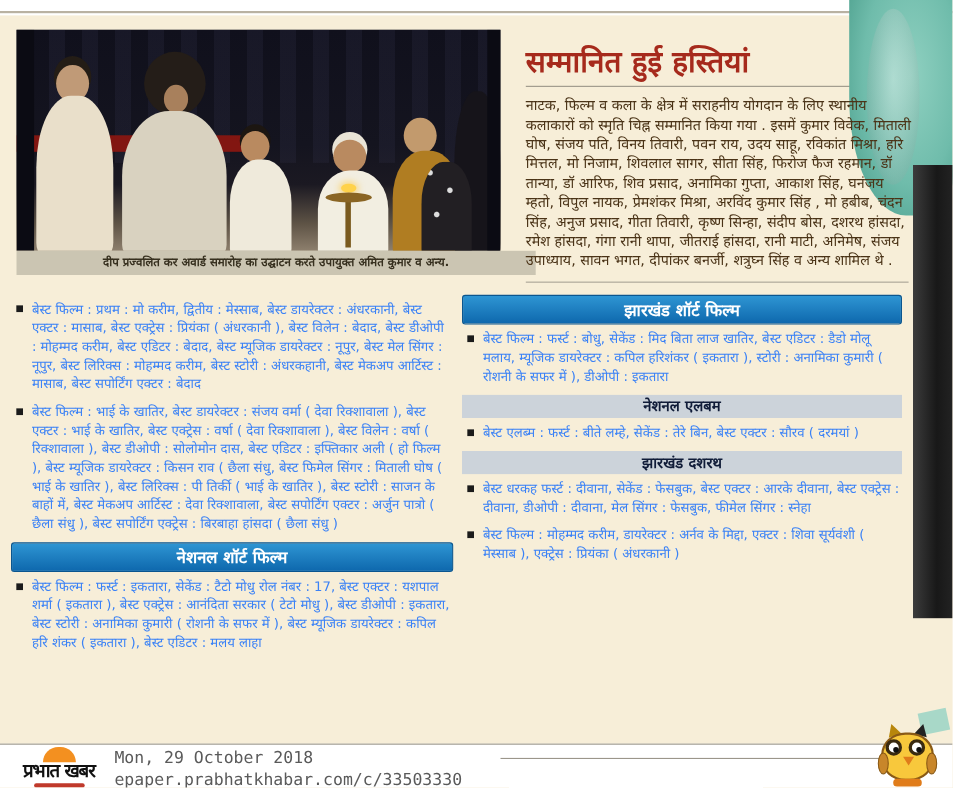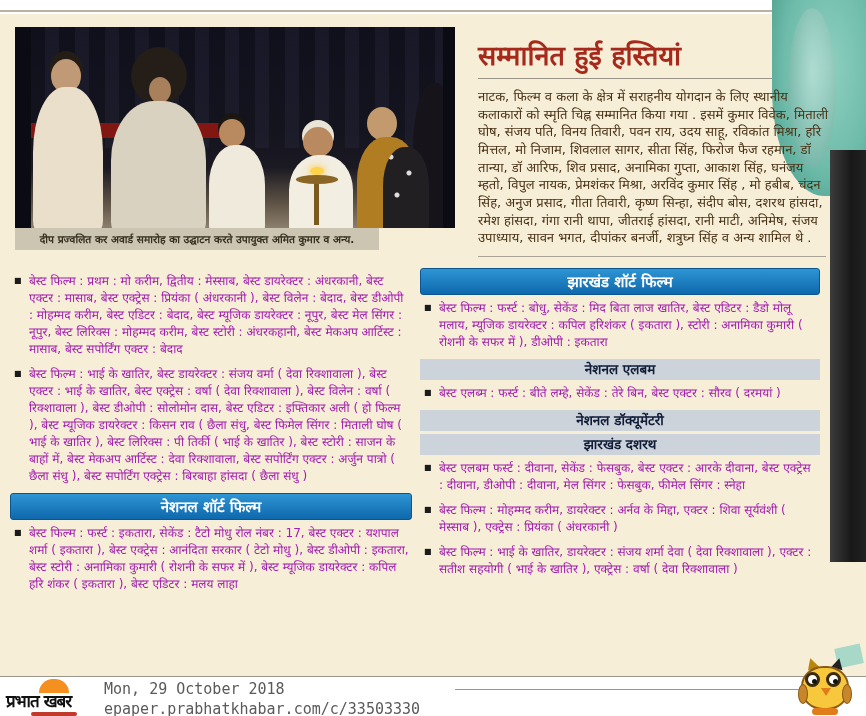"दीप प्रज्वलित कर अवार्ड समारोह" .photo-caption { width: 364px -> 472px }
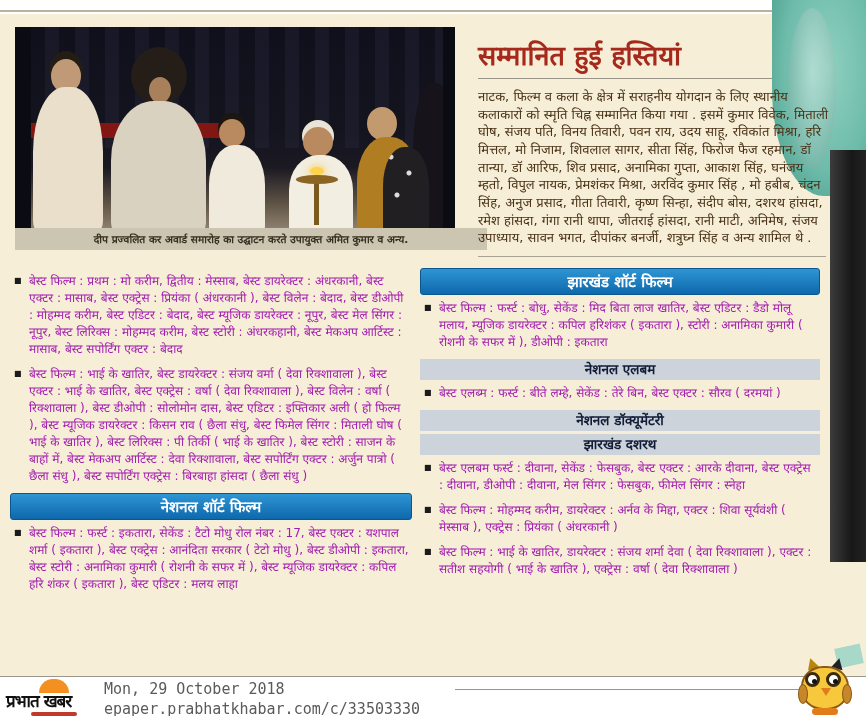"बेस्ट फिल्म : प्रथम :" .item { color: #a21caf -> #3b82f6 }
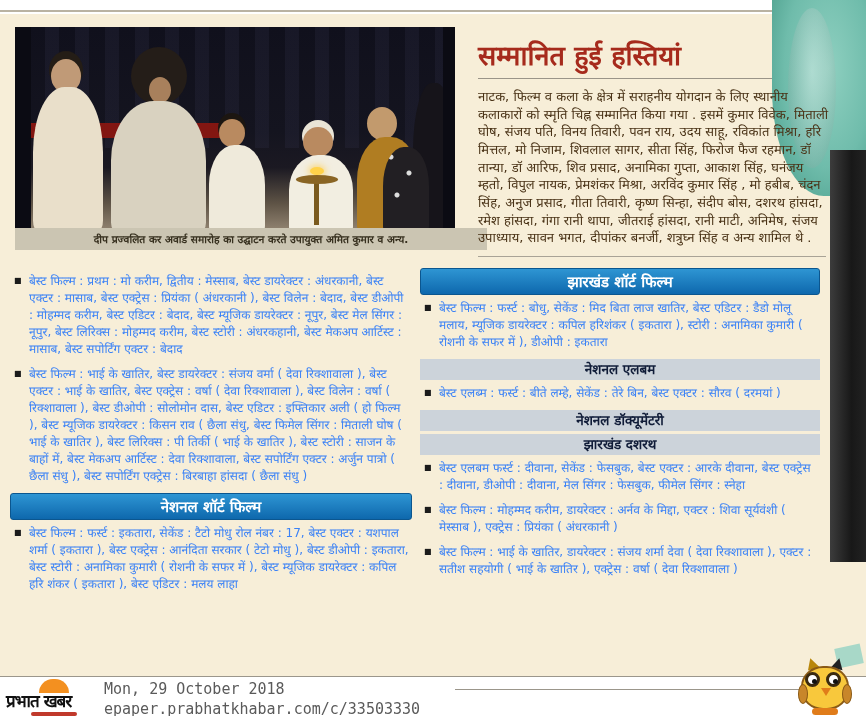"नेशनल डॉक्यूमेंटरी" div.hdr-gray { html: <div>नेशनल डॉक्यूमेंटरी</div> -> none }
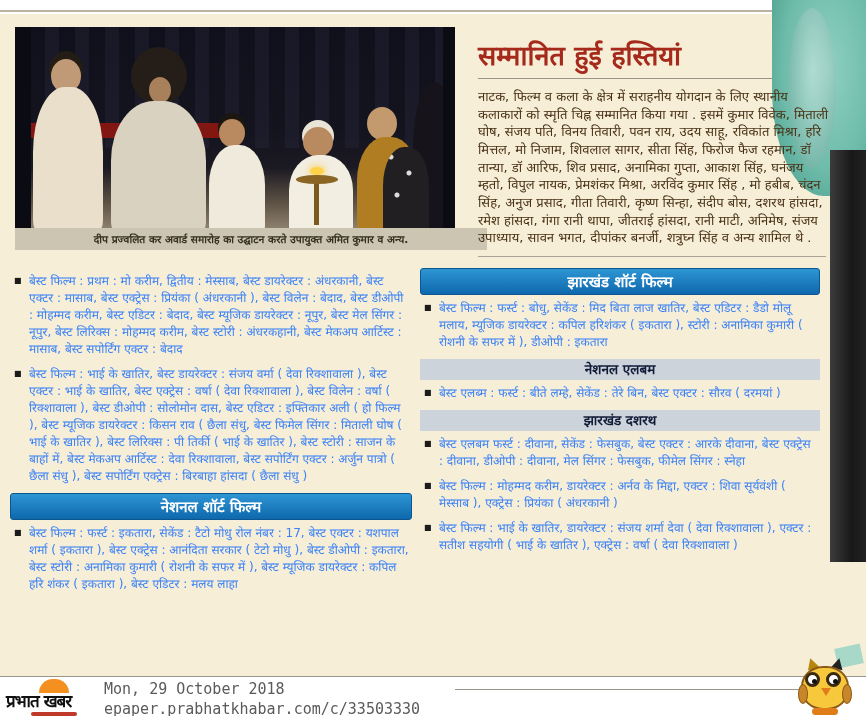"बेस्ट एलबम फर्स्ट : दीवाना," div.item { text: एलबम -> धरकह }
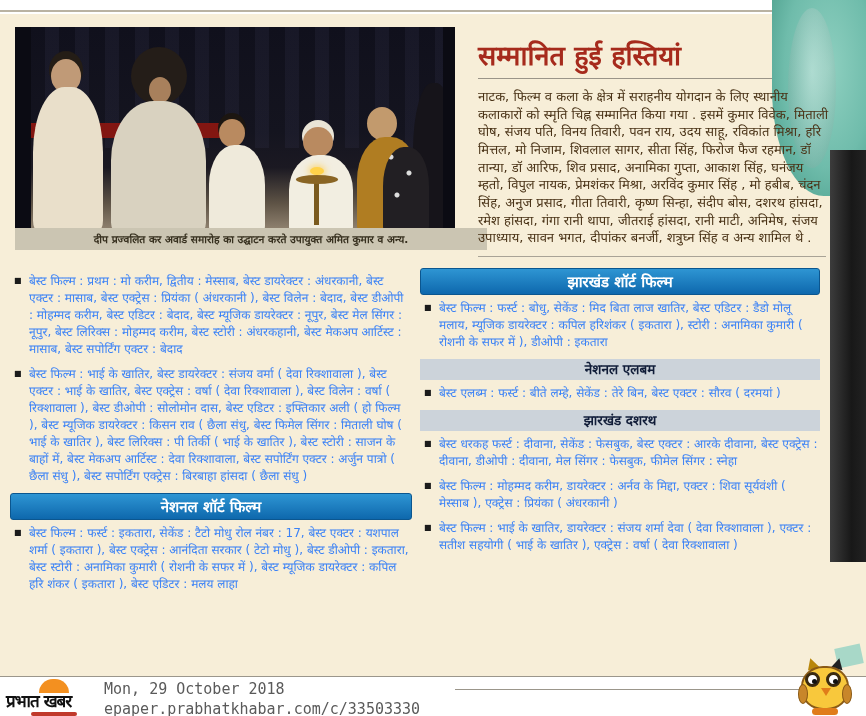"बेस्ट फिल्म : भाई के खातिर, डायरेक्टर" div.item { html: <div>बेस्ट फिल्म : भाई के खातिर, डायरेक्टर : संजय शर्मा देवा ( देवा रिक्शावाला ), एक्टर : सतीश सहयोगी ( भाई के खातिर ), एक्ट्रेस : वर्षा ( देवा रिक्शावाला )</div> -> none }
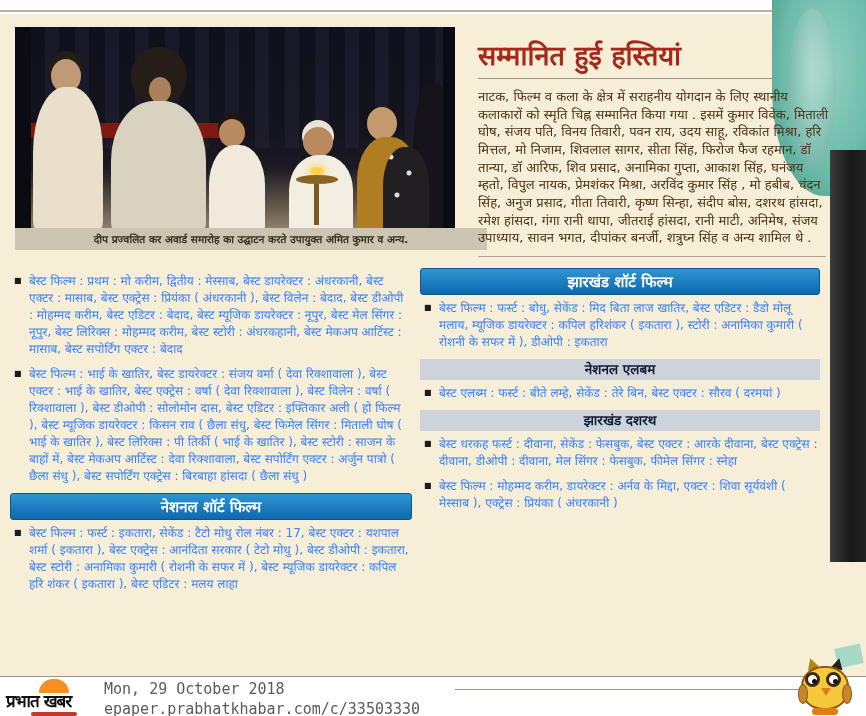"प्रभात खबर" .logo { text-align: left -> center }
